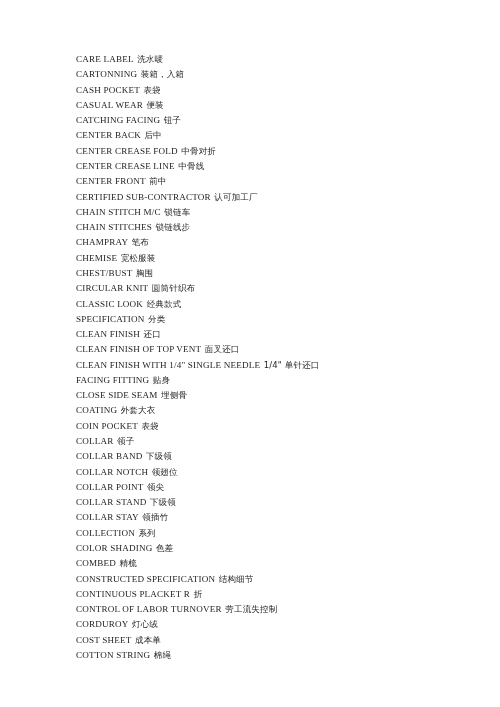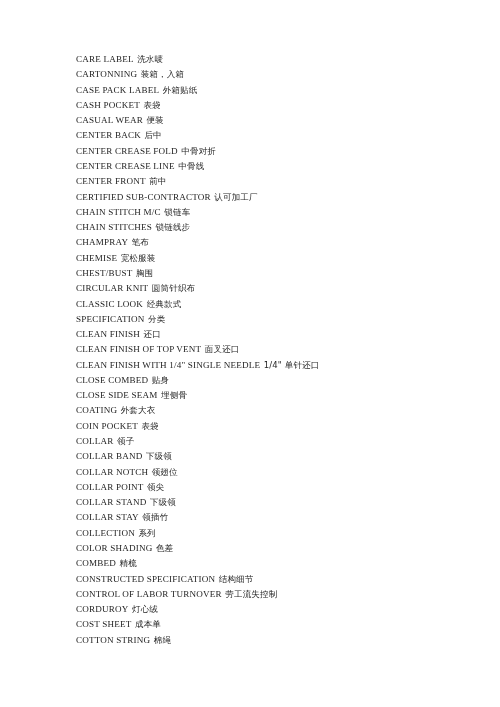"CASE PACK LABEL 外箱贴纸" li.glossary-entry { html: <li><span>CASE PACK LABEL</span><span>外箱贴纸</span></li> -> none }
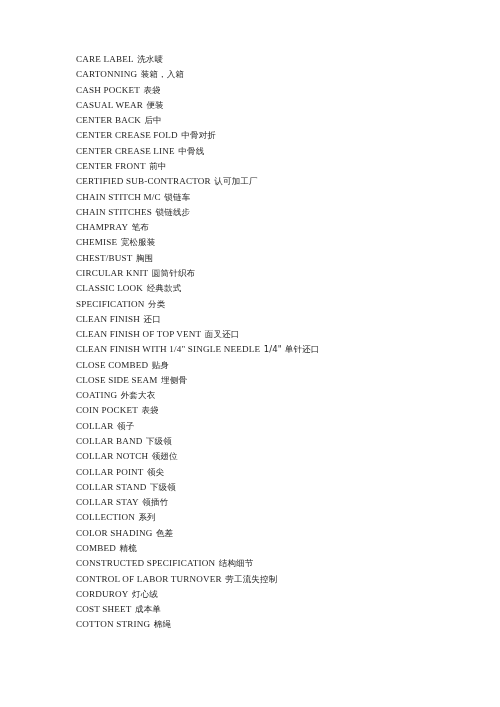"CATCHING FACING 钮子" li.glossary-entry { html: none -> <li><span>CATCHING FACING</span><span>钮子</span></li> }
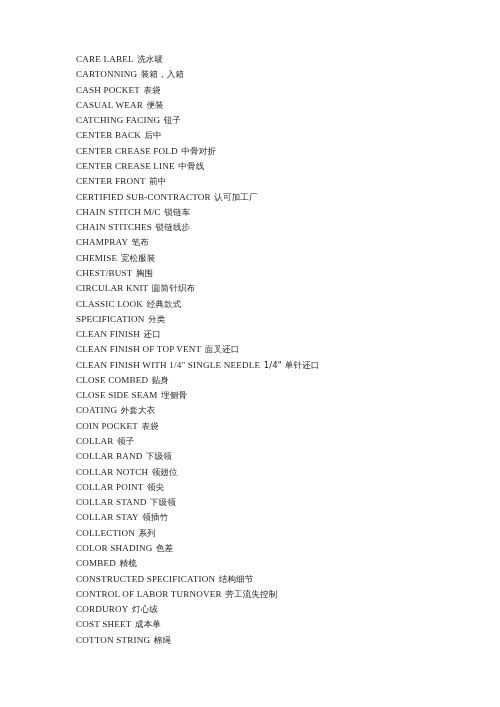"CLOSE COMBED" span.term { text: CLOSE COMBED -> FACING FITTING }
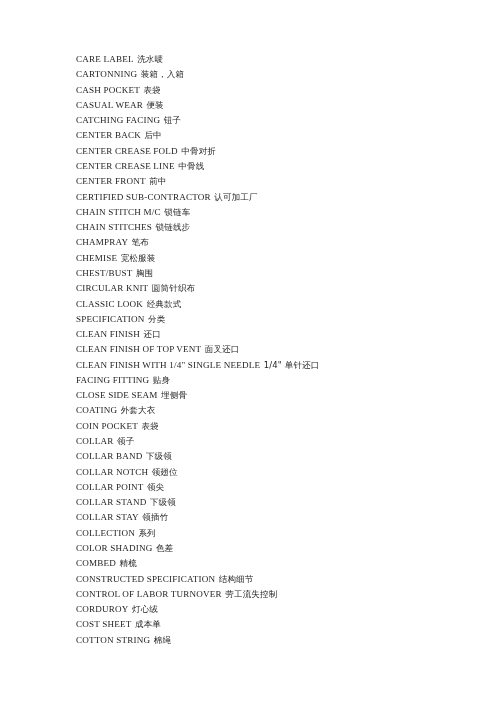"CONTINUOUS PLACKET R 折" li.glossary-entry { html: none -> <li><span>CONTINUOUS PLACKET R</span><span>折</span></li> }
